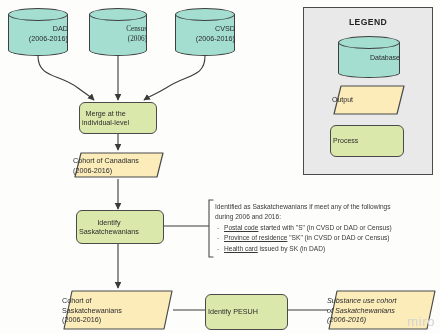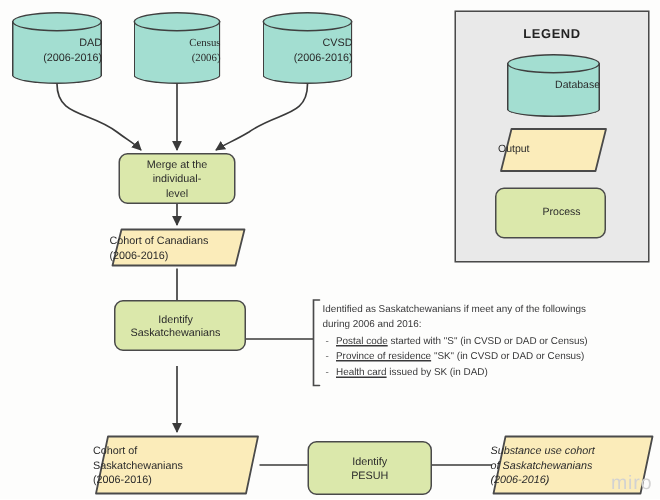"Merge at the" .process { justify-content: flex-end -> flex-start; padding: 16px -> 2px }
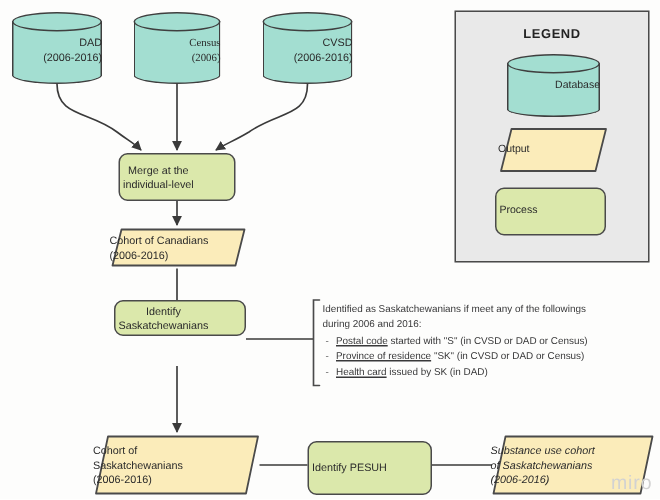"Identify" div.process { height: 24px -> 34px; top: 200px -> 210px }
